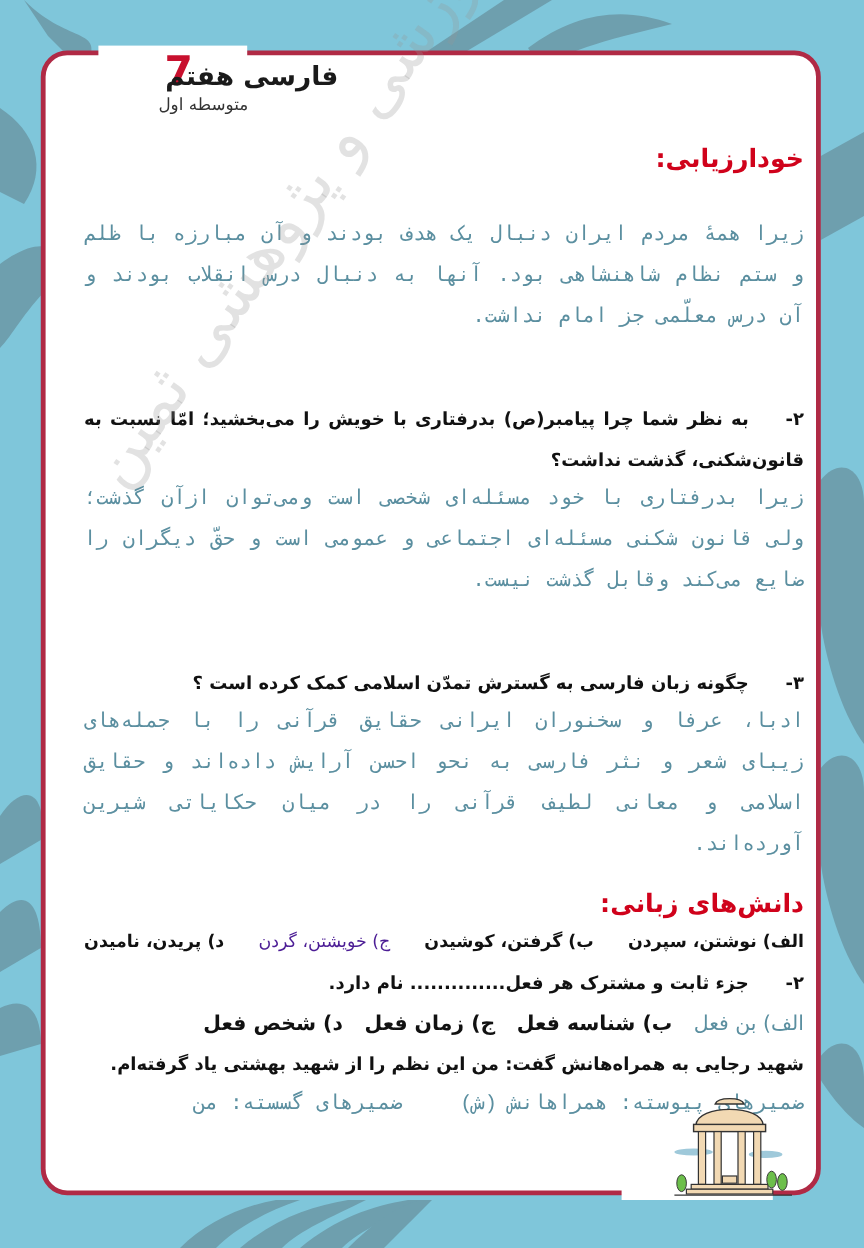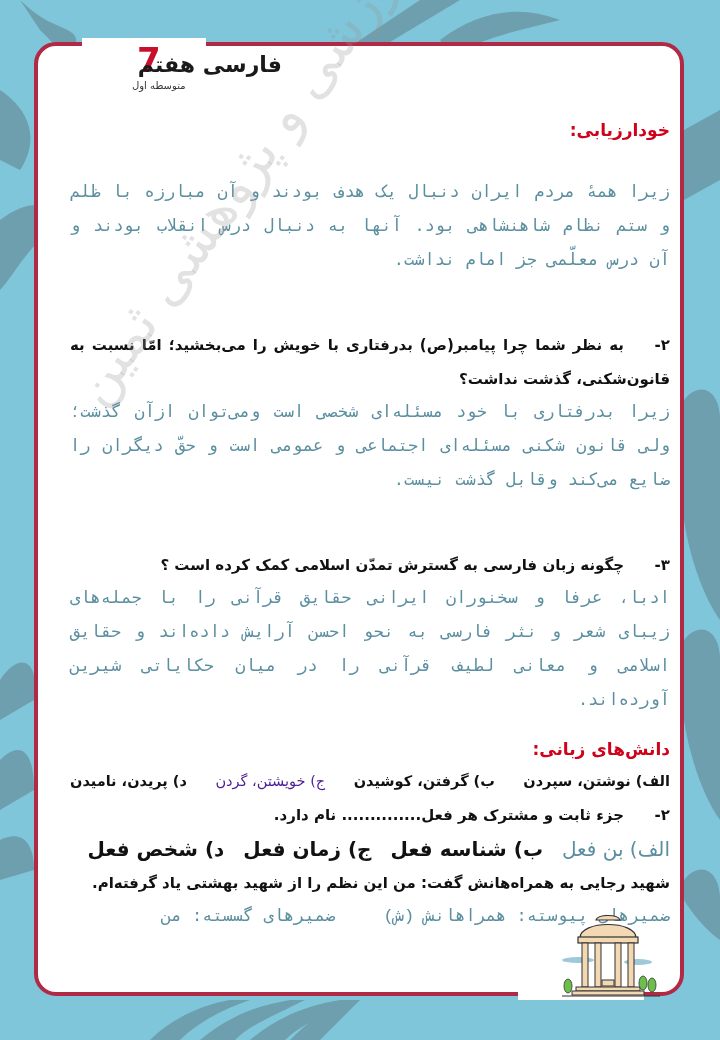"متوسطه اول" .logo .sub { font-size: 10px -> 14px }
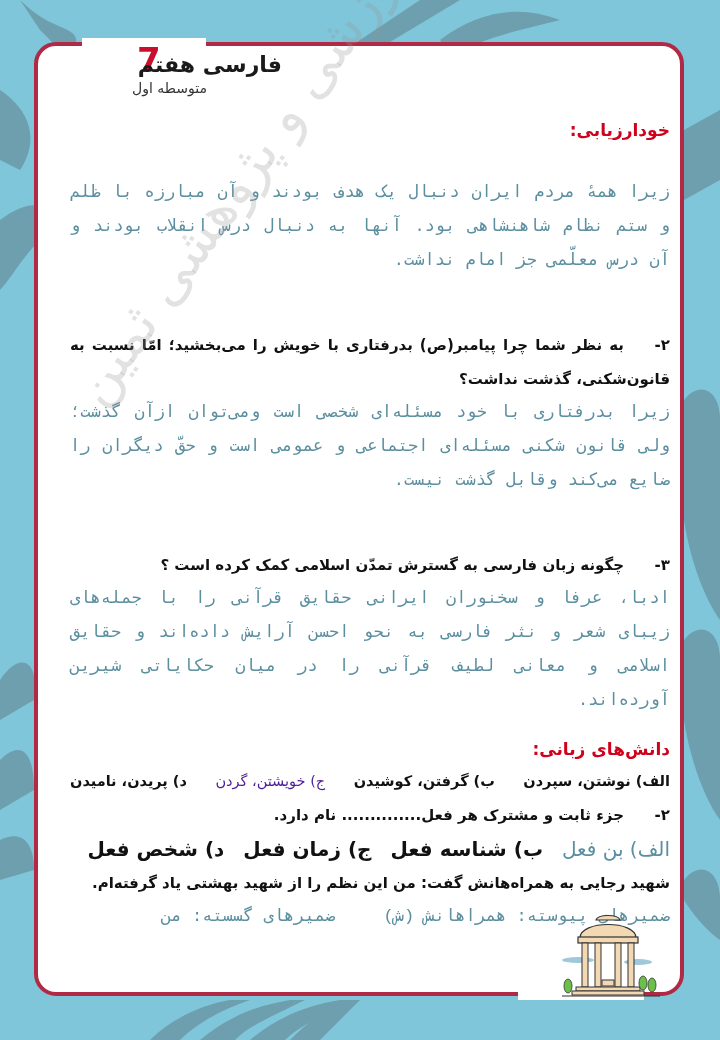"خودارزیابی:" .section-title { font-size: 17px -> 21px }
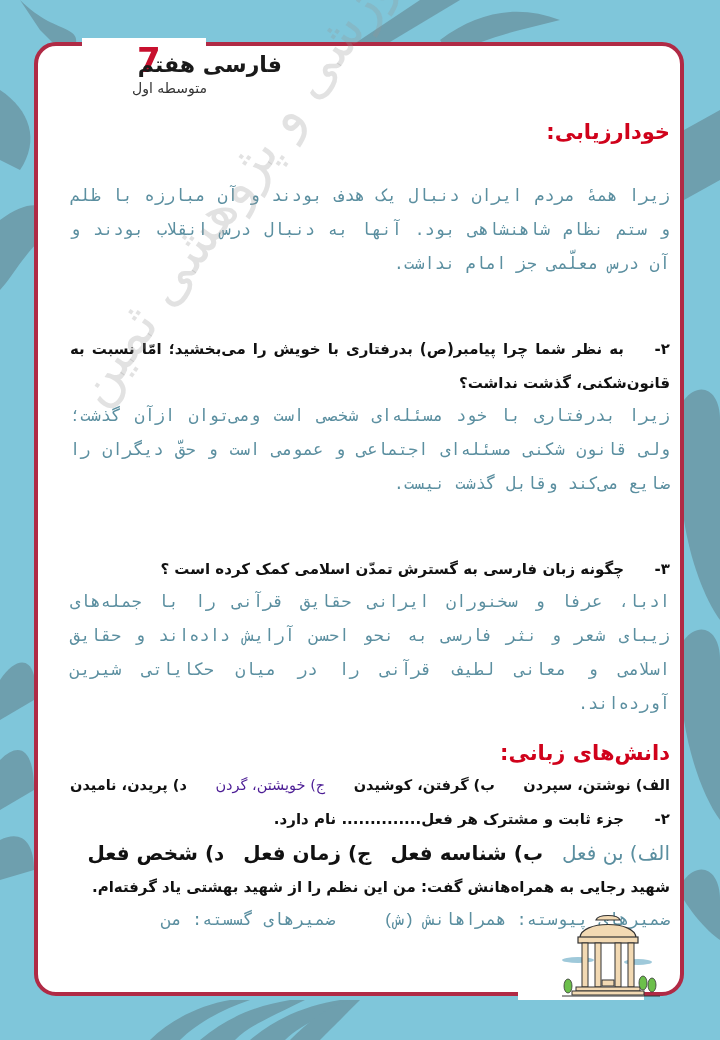"الف) بن فعل ب) شناسه" .opts2 { font-size: 20px -> 17px }
